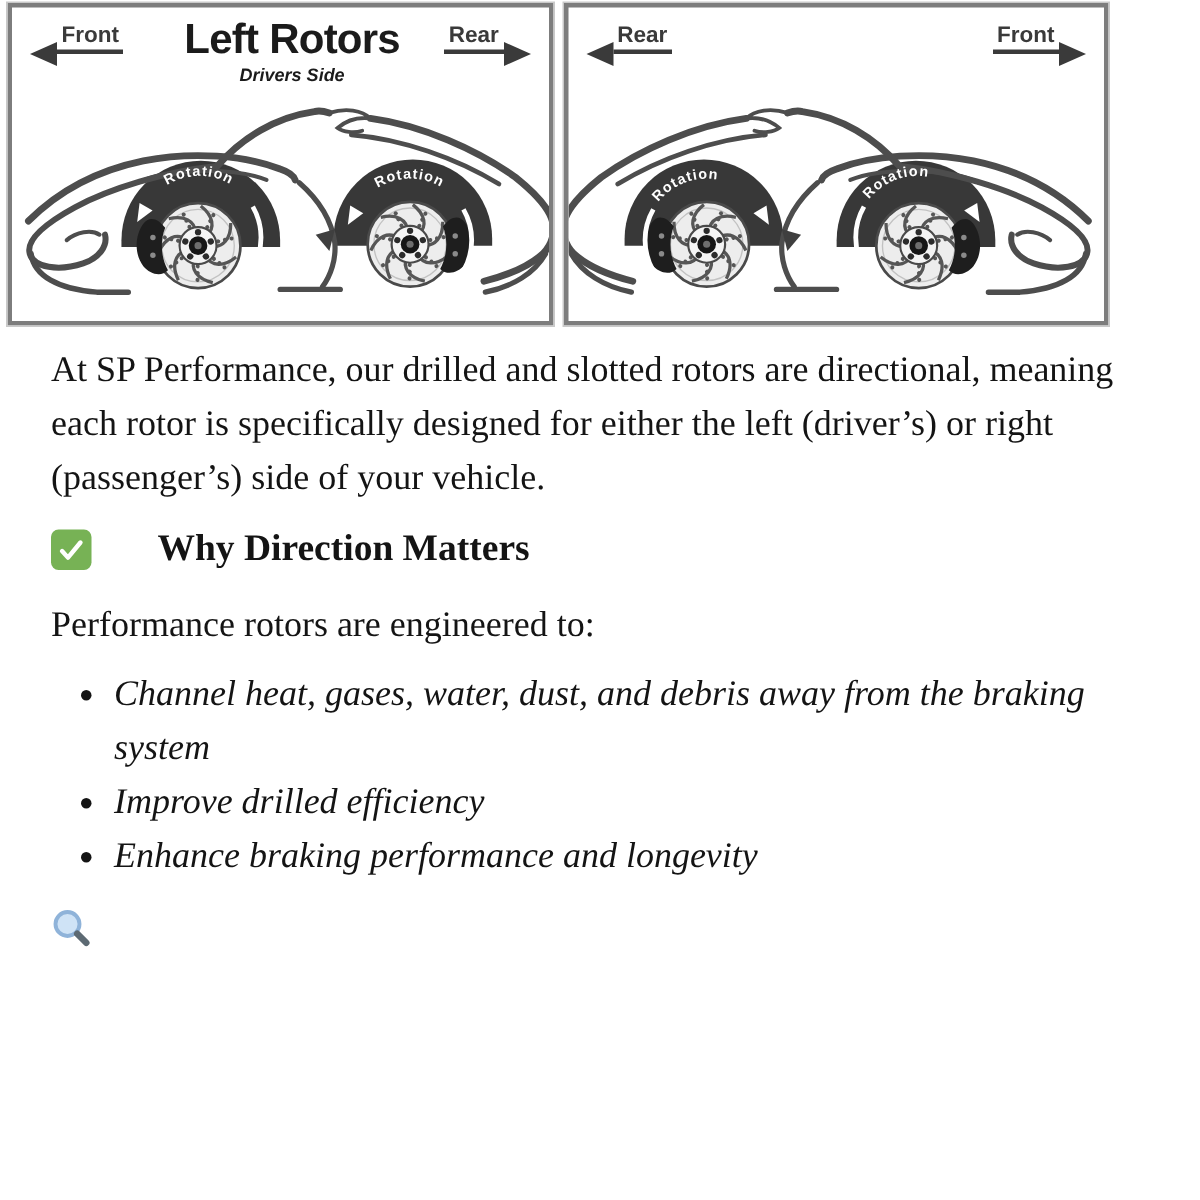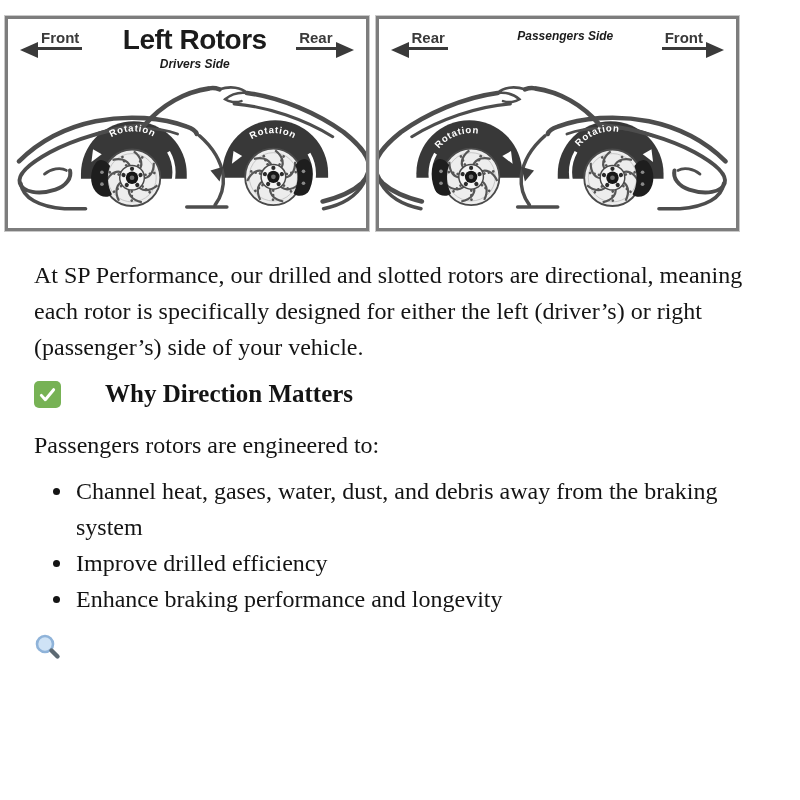"Front" .diagram { padding: 16px 5px -> 2px 5px }
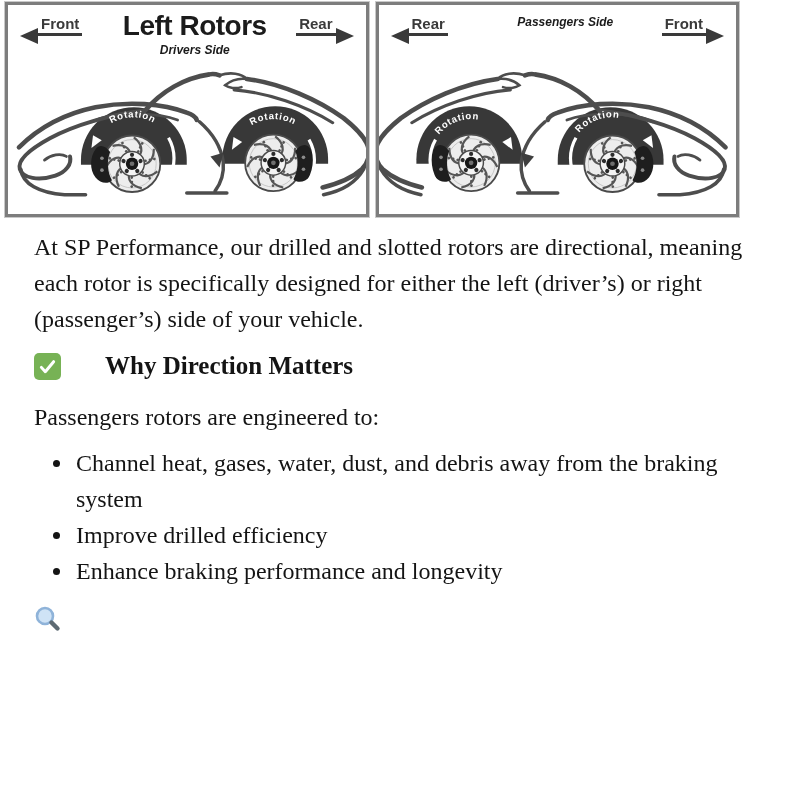"Passengers Side" div.panel-subtitle { html: <div>Passengers Side</div> -> none }
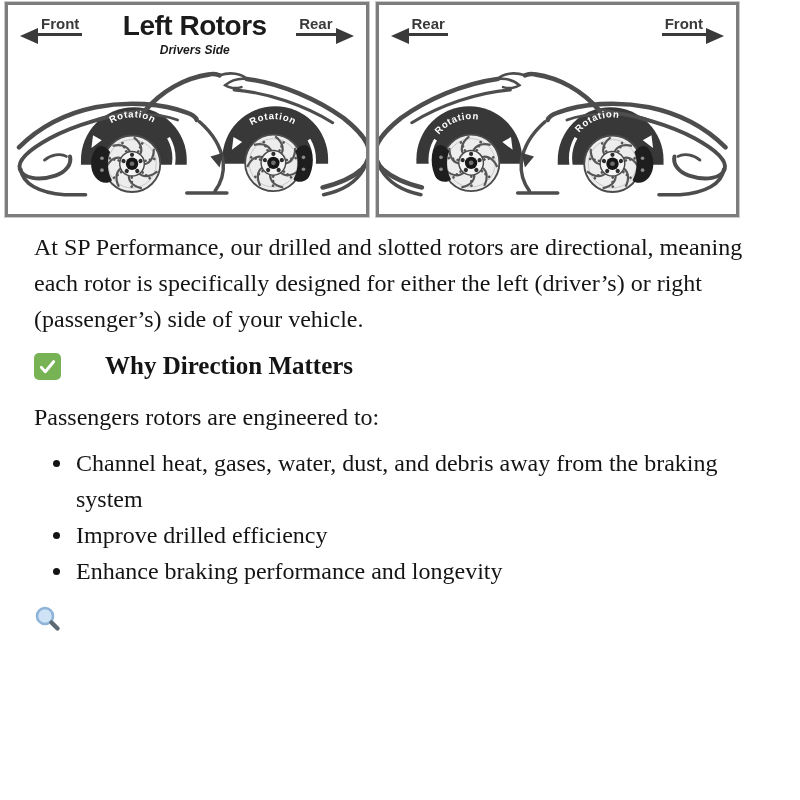"Passengers rotors are engineered to:" p.lead { text: Passengers -> Performance }
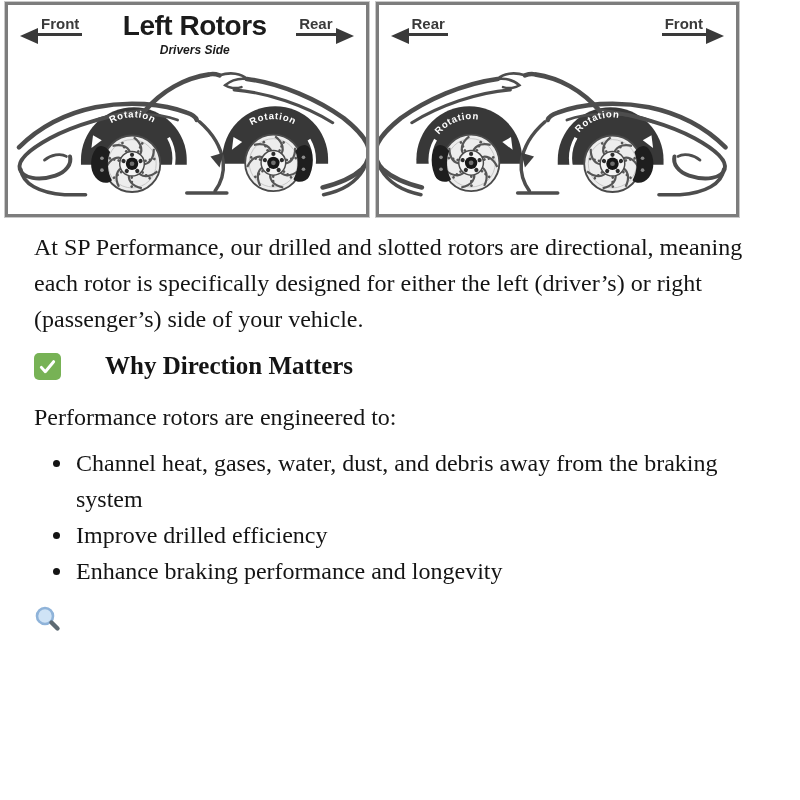"Channel heat, gases, water, dust," li { font-style: none -> italic }
